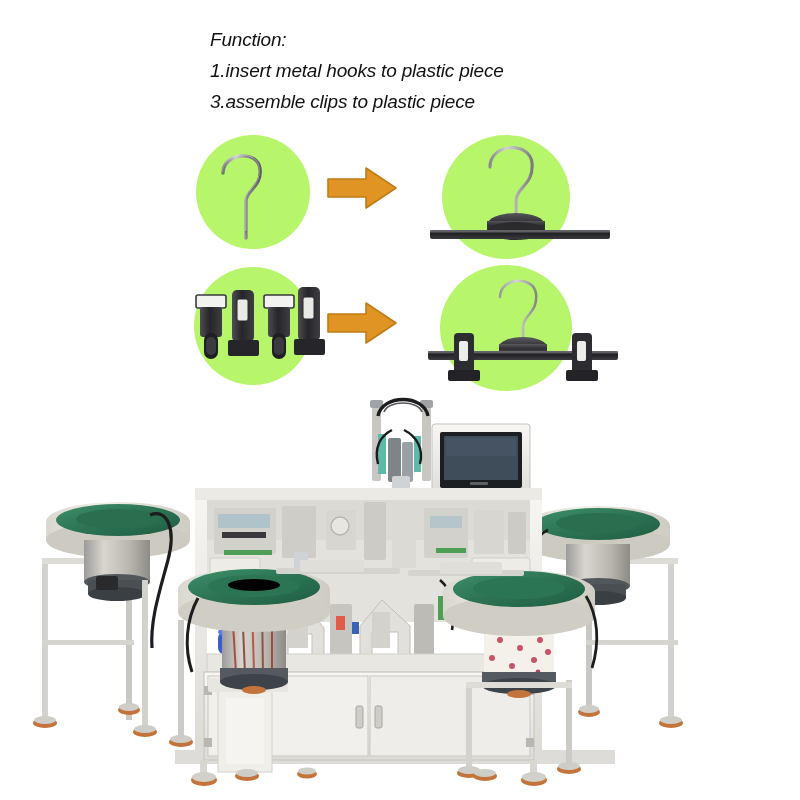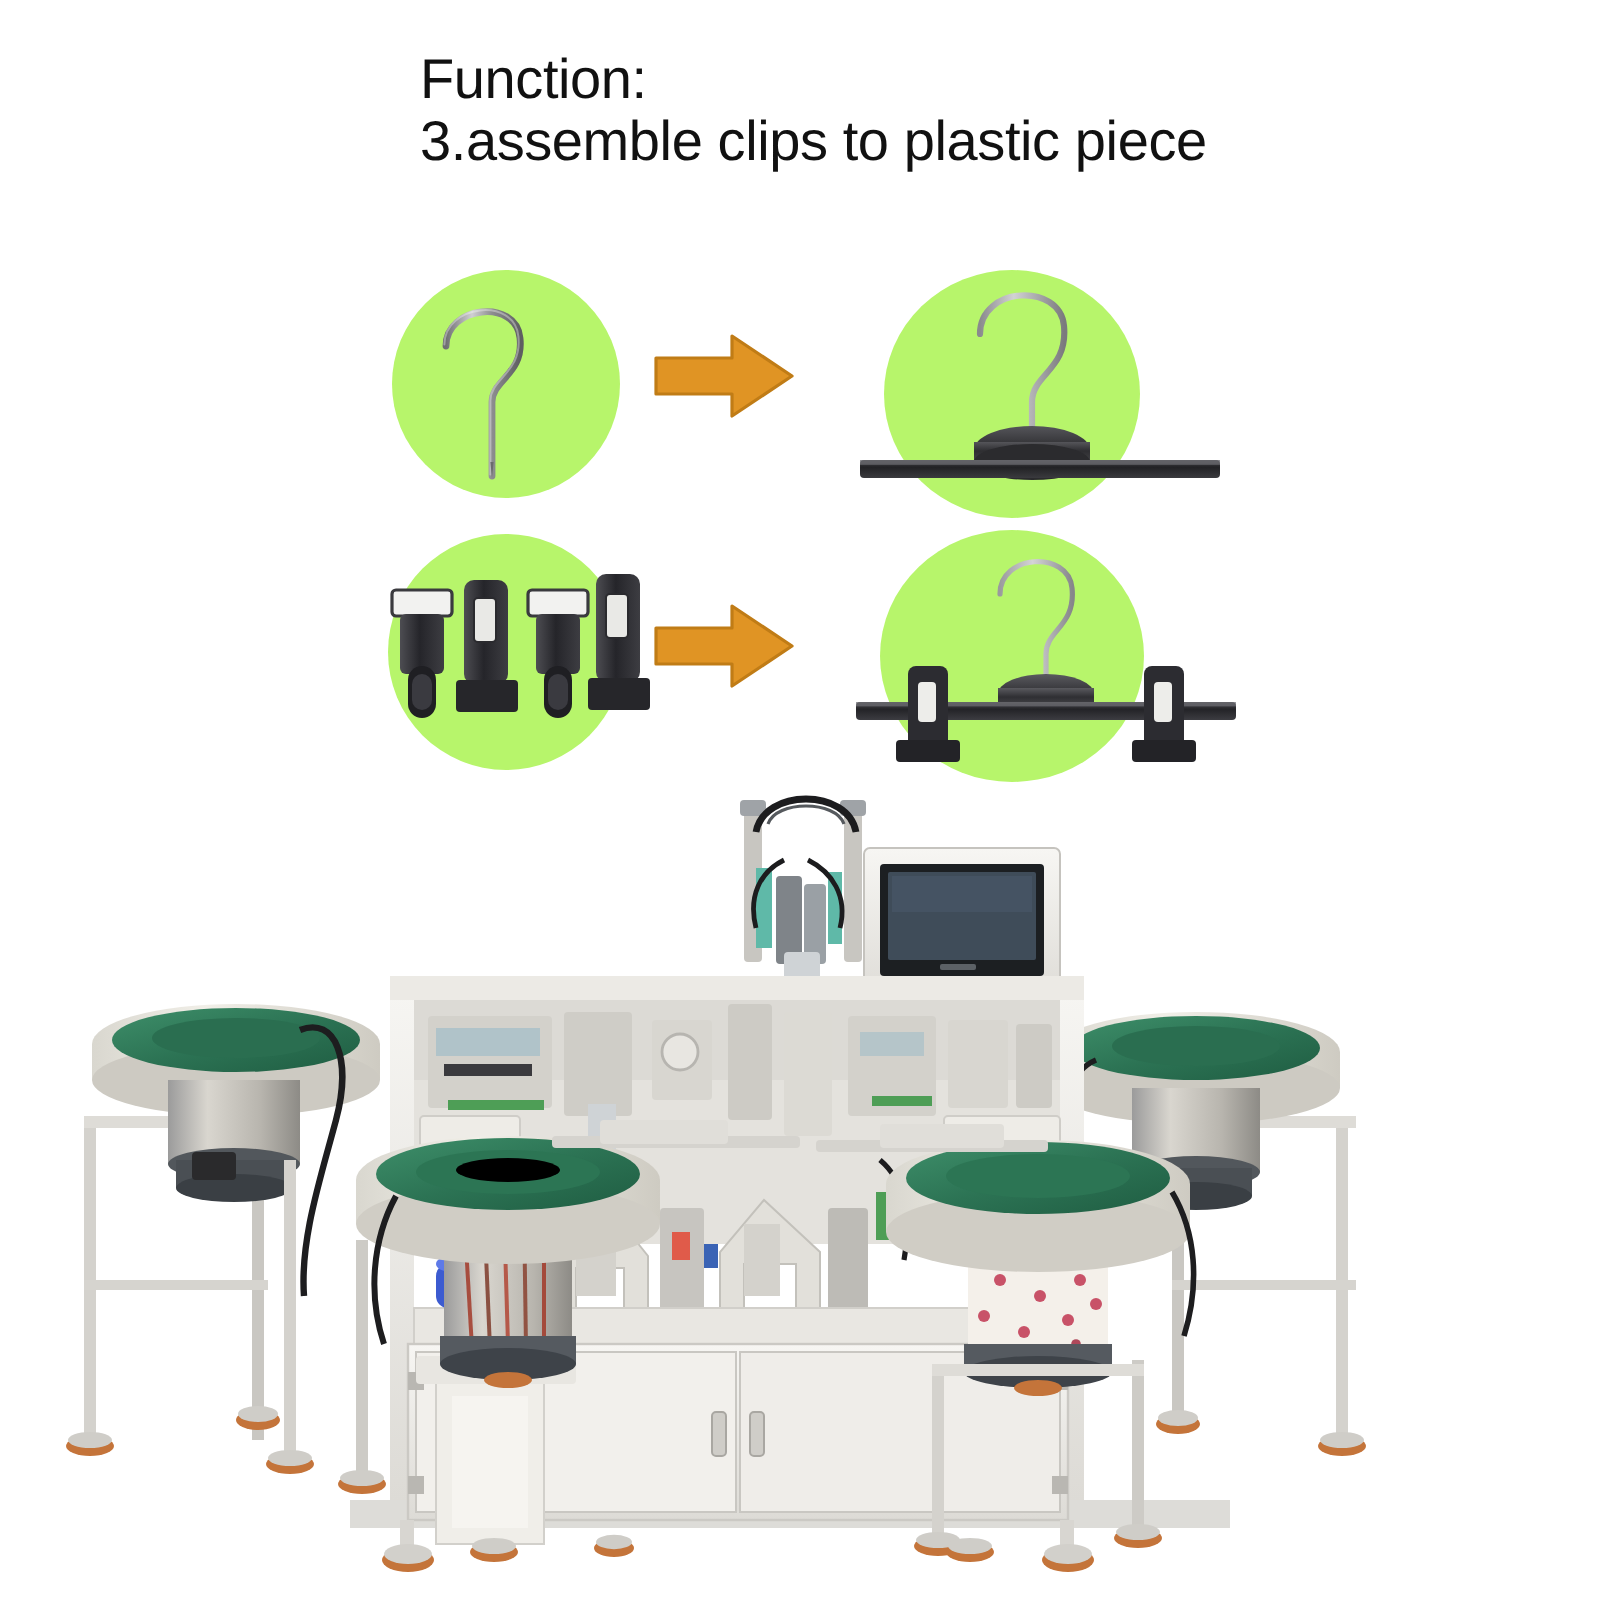"Function:" .caption { font-size: 28px -> 19px; font-style: none -> italic }
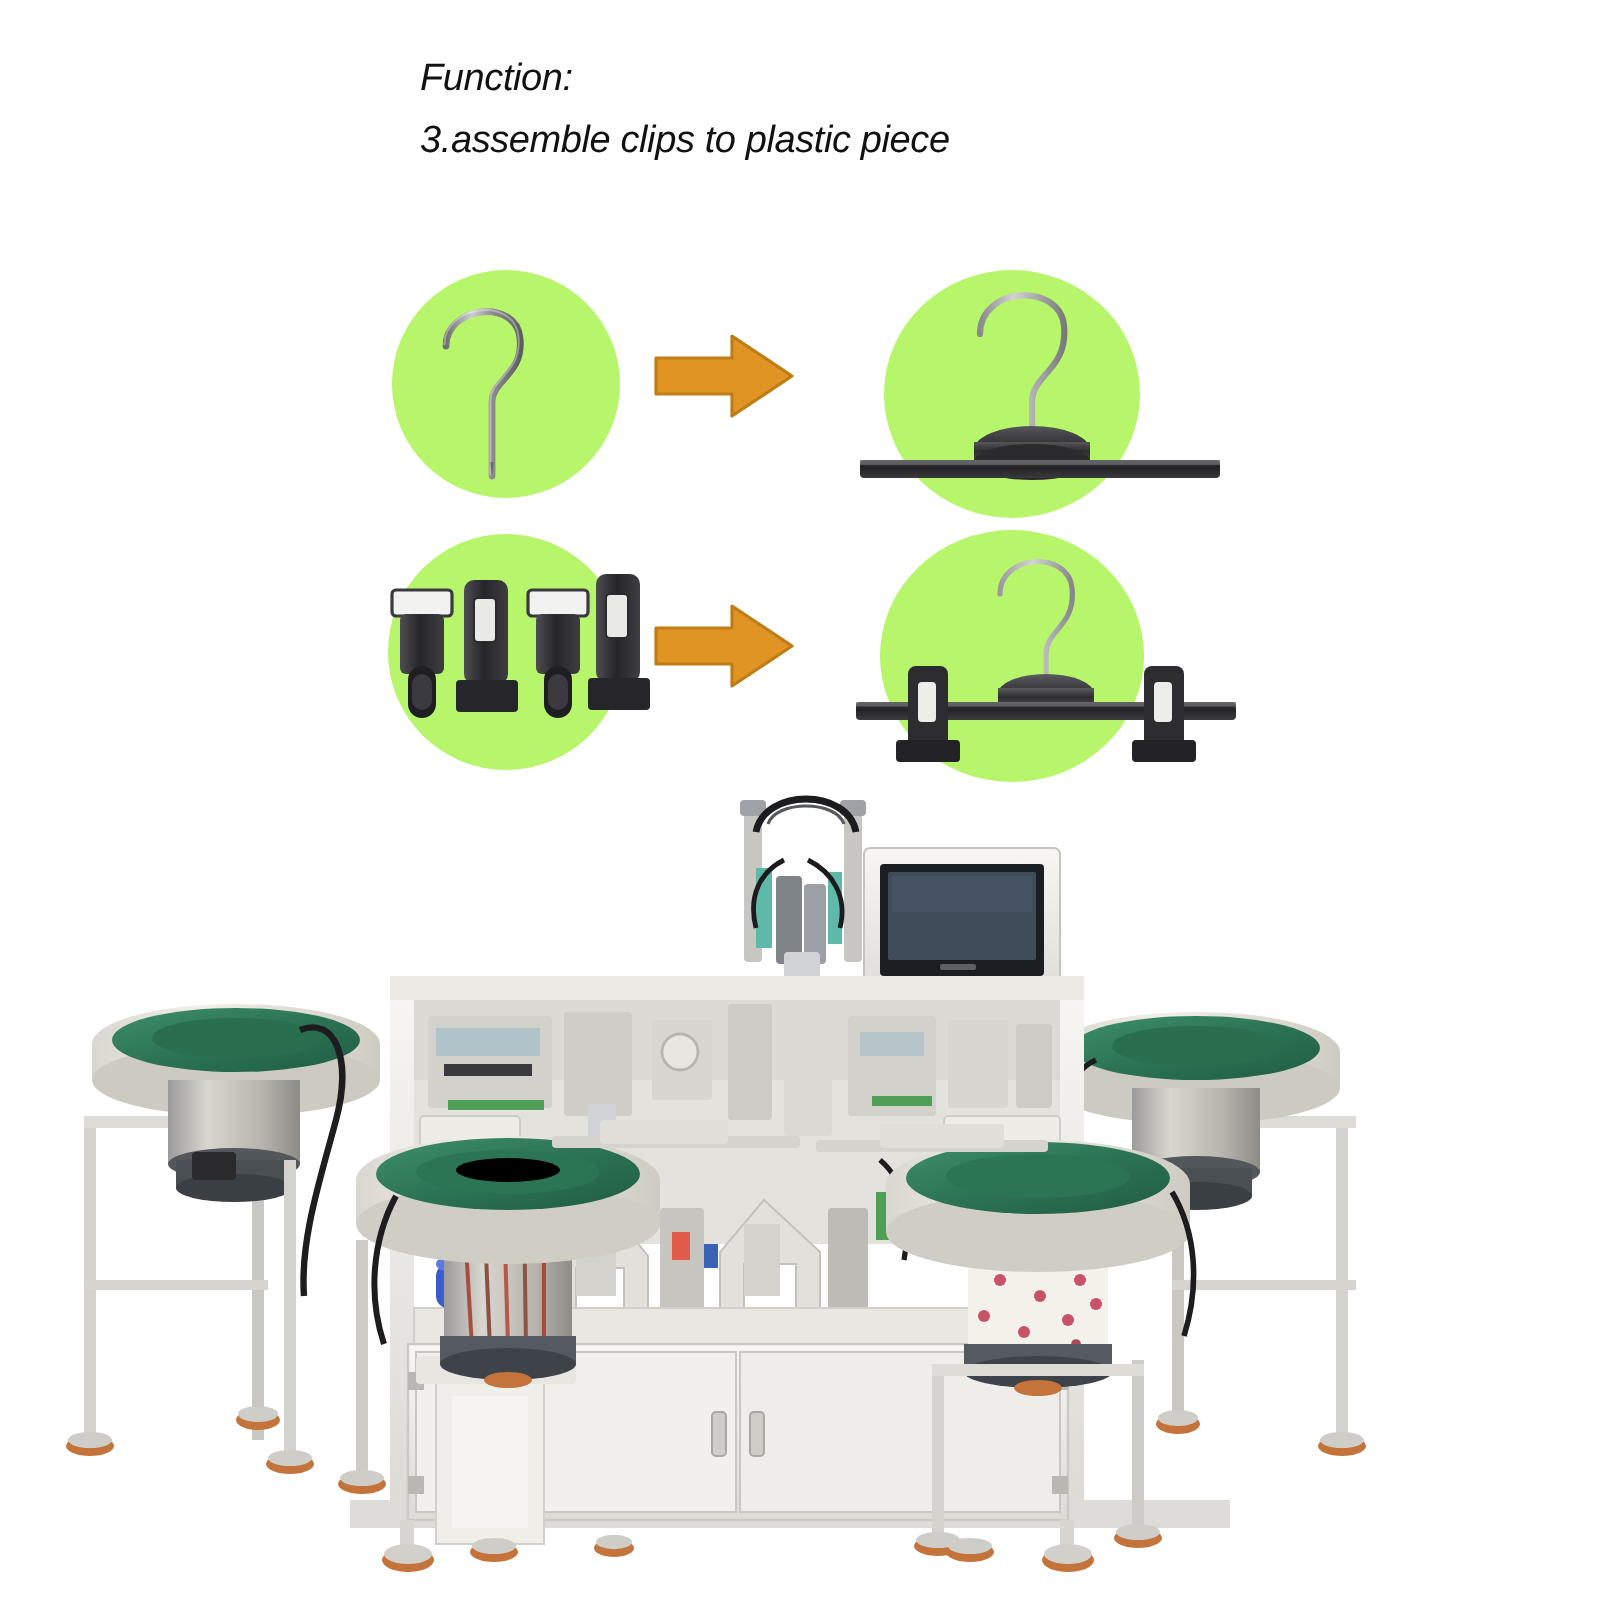"1.insert metal hooks to plastic" div { html: none -> <div>1.insert metal hooks to plastic piece</div> }
